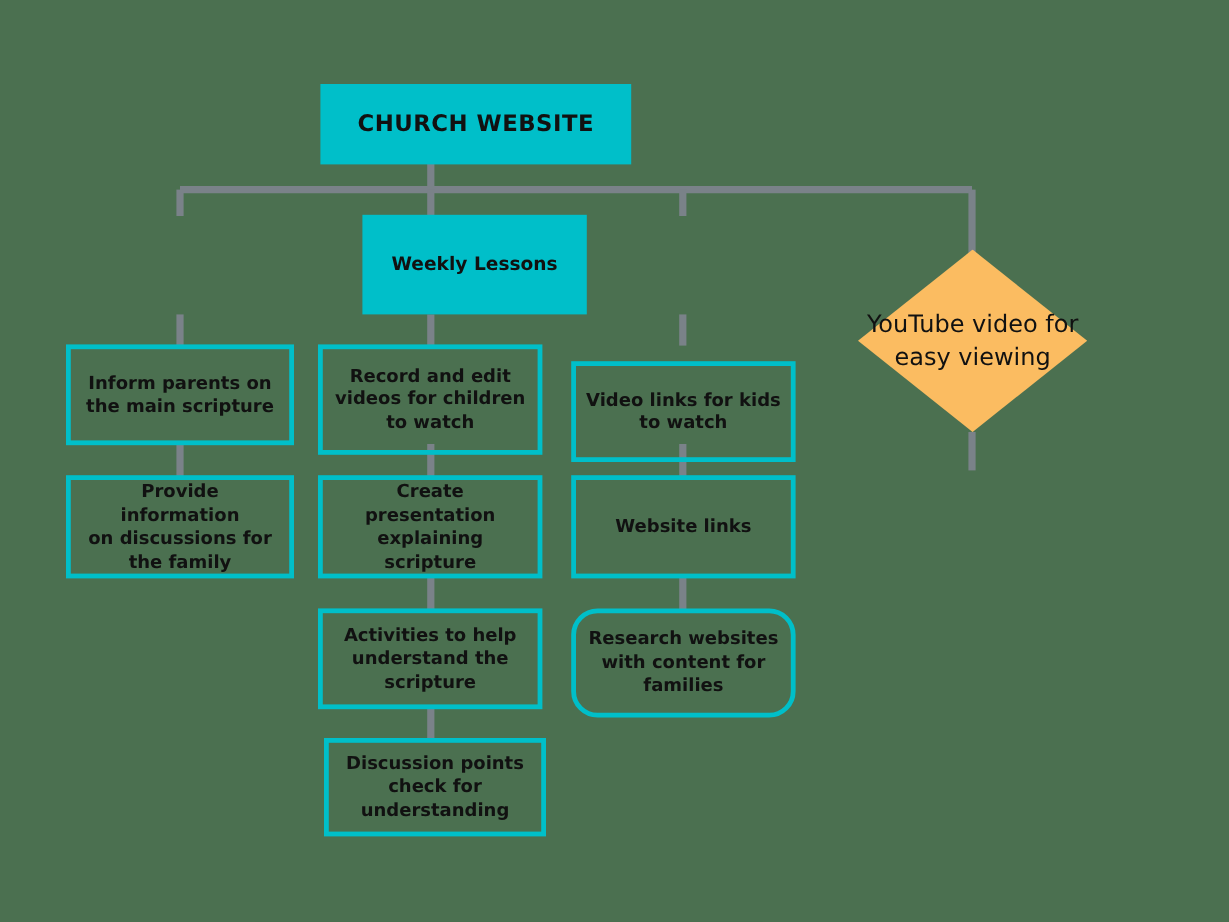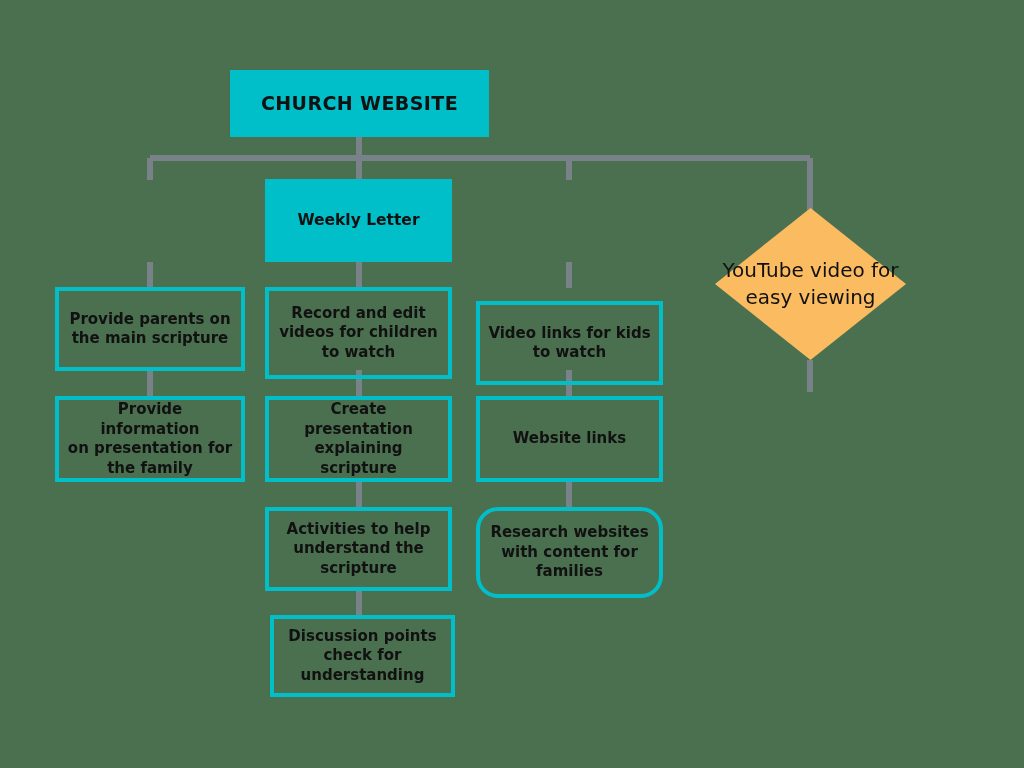"CHURCH WEBSITE" .node.filled { margin-left: none -> 37px }
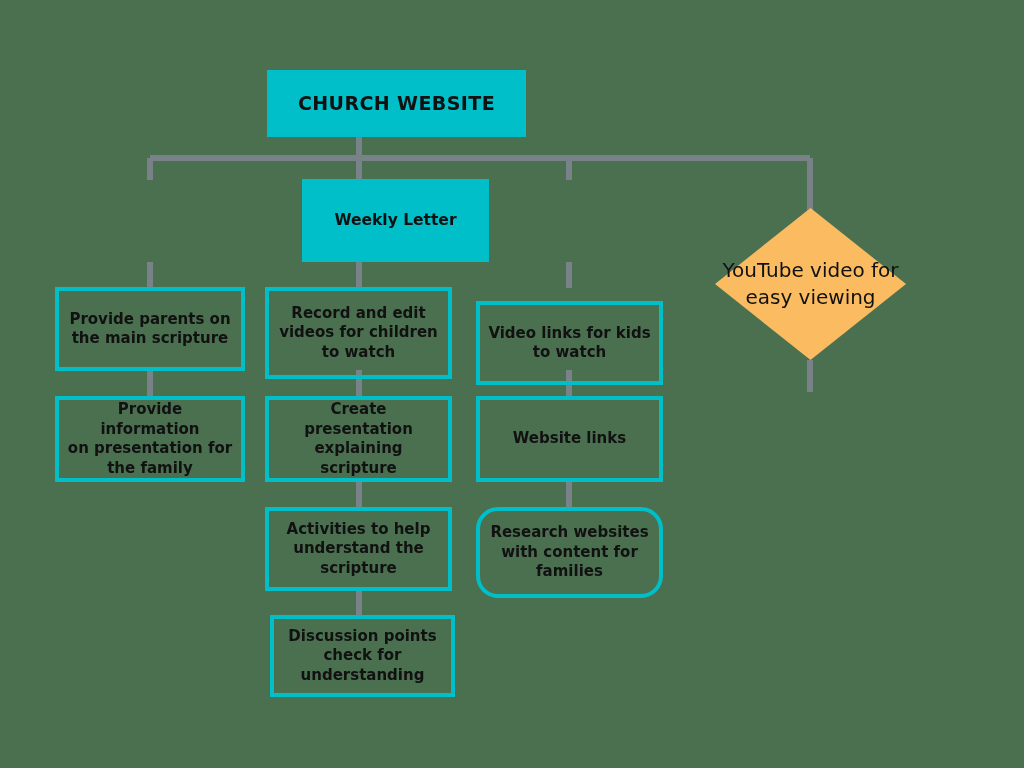"Weekly Letter" span.lbl { text: Letter -> Lessons }
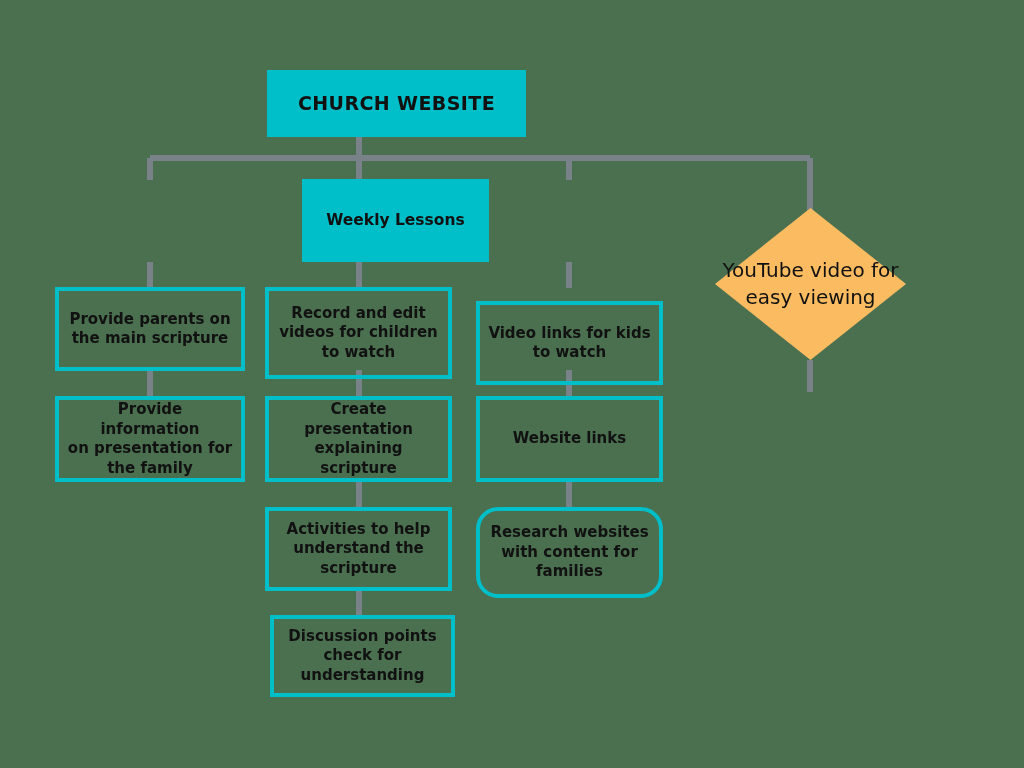"Provide parents on" span.lbl { text: Provide -> Inform }
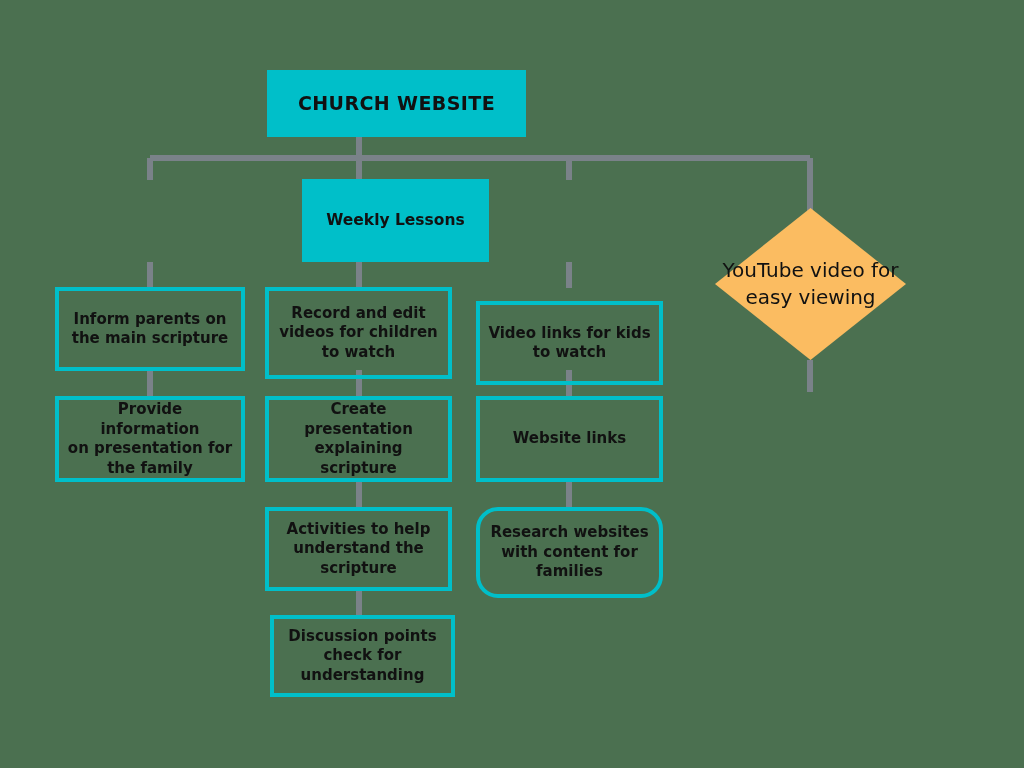"Provide information" span.lbl { text: presentation -> discussions }
